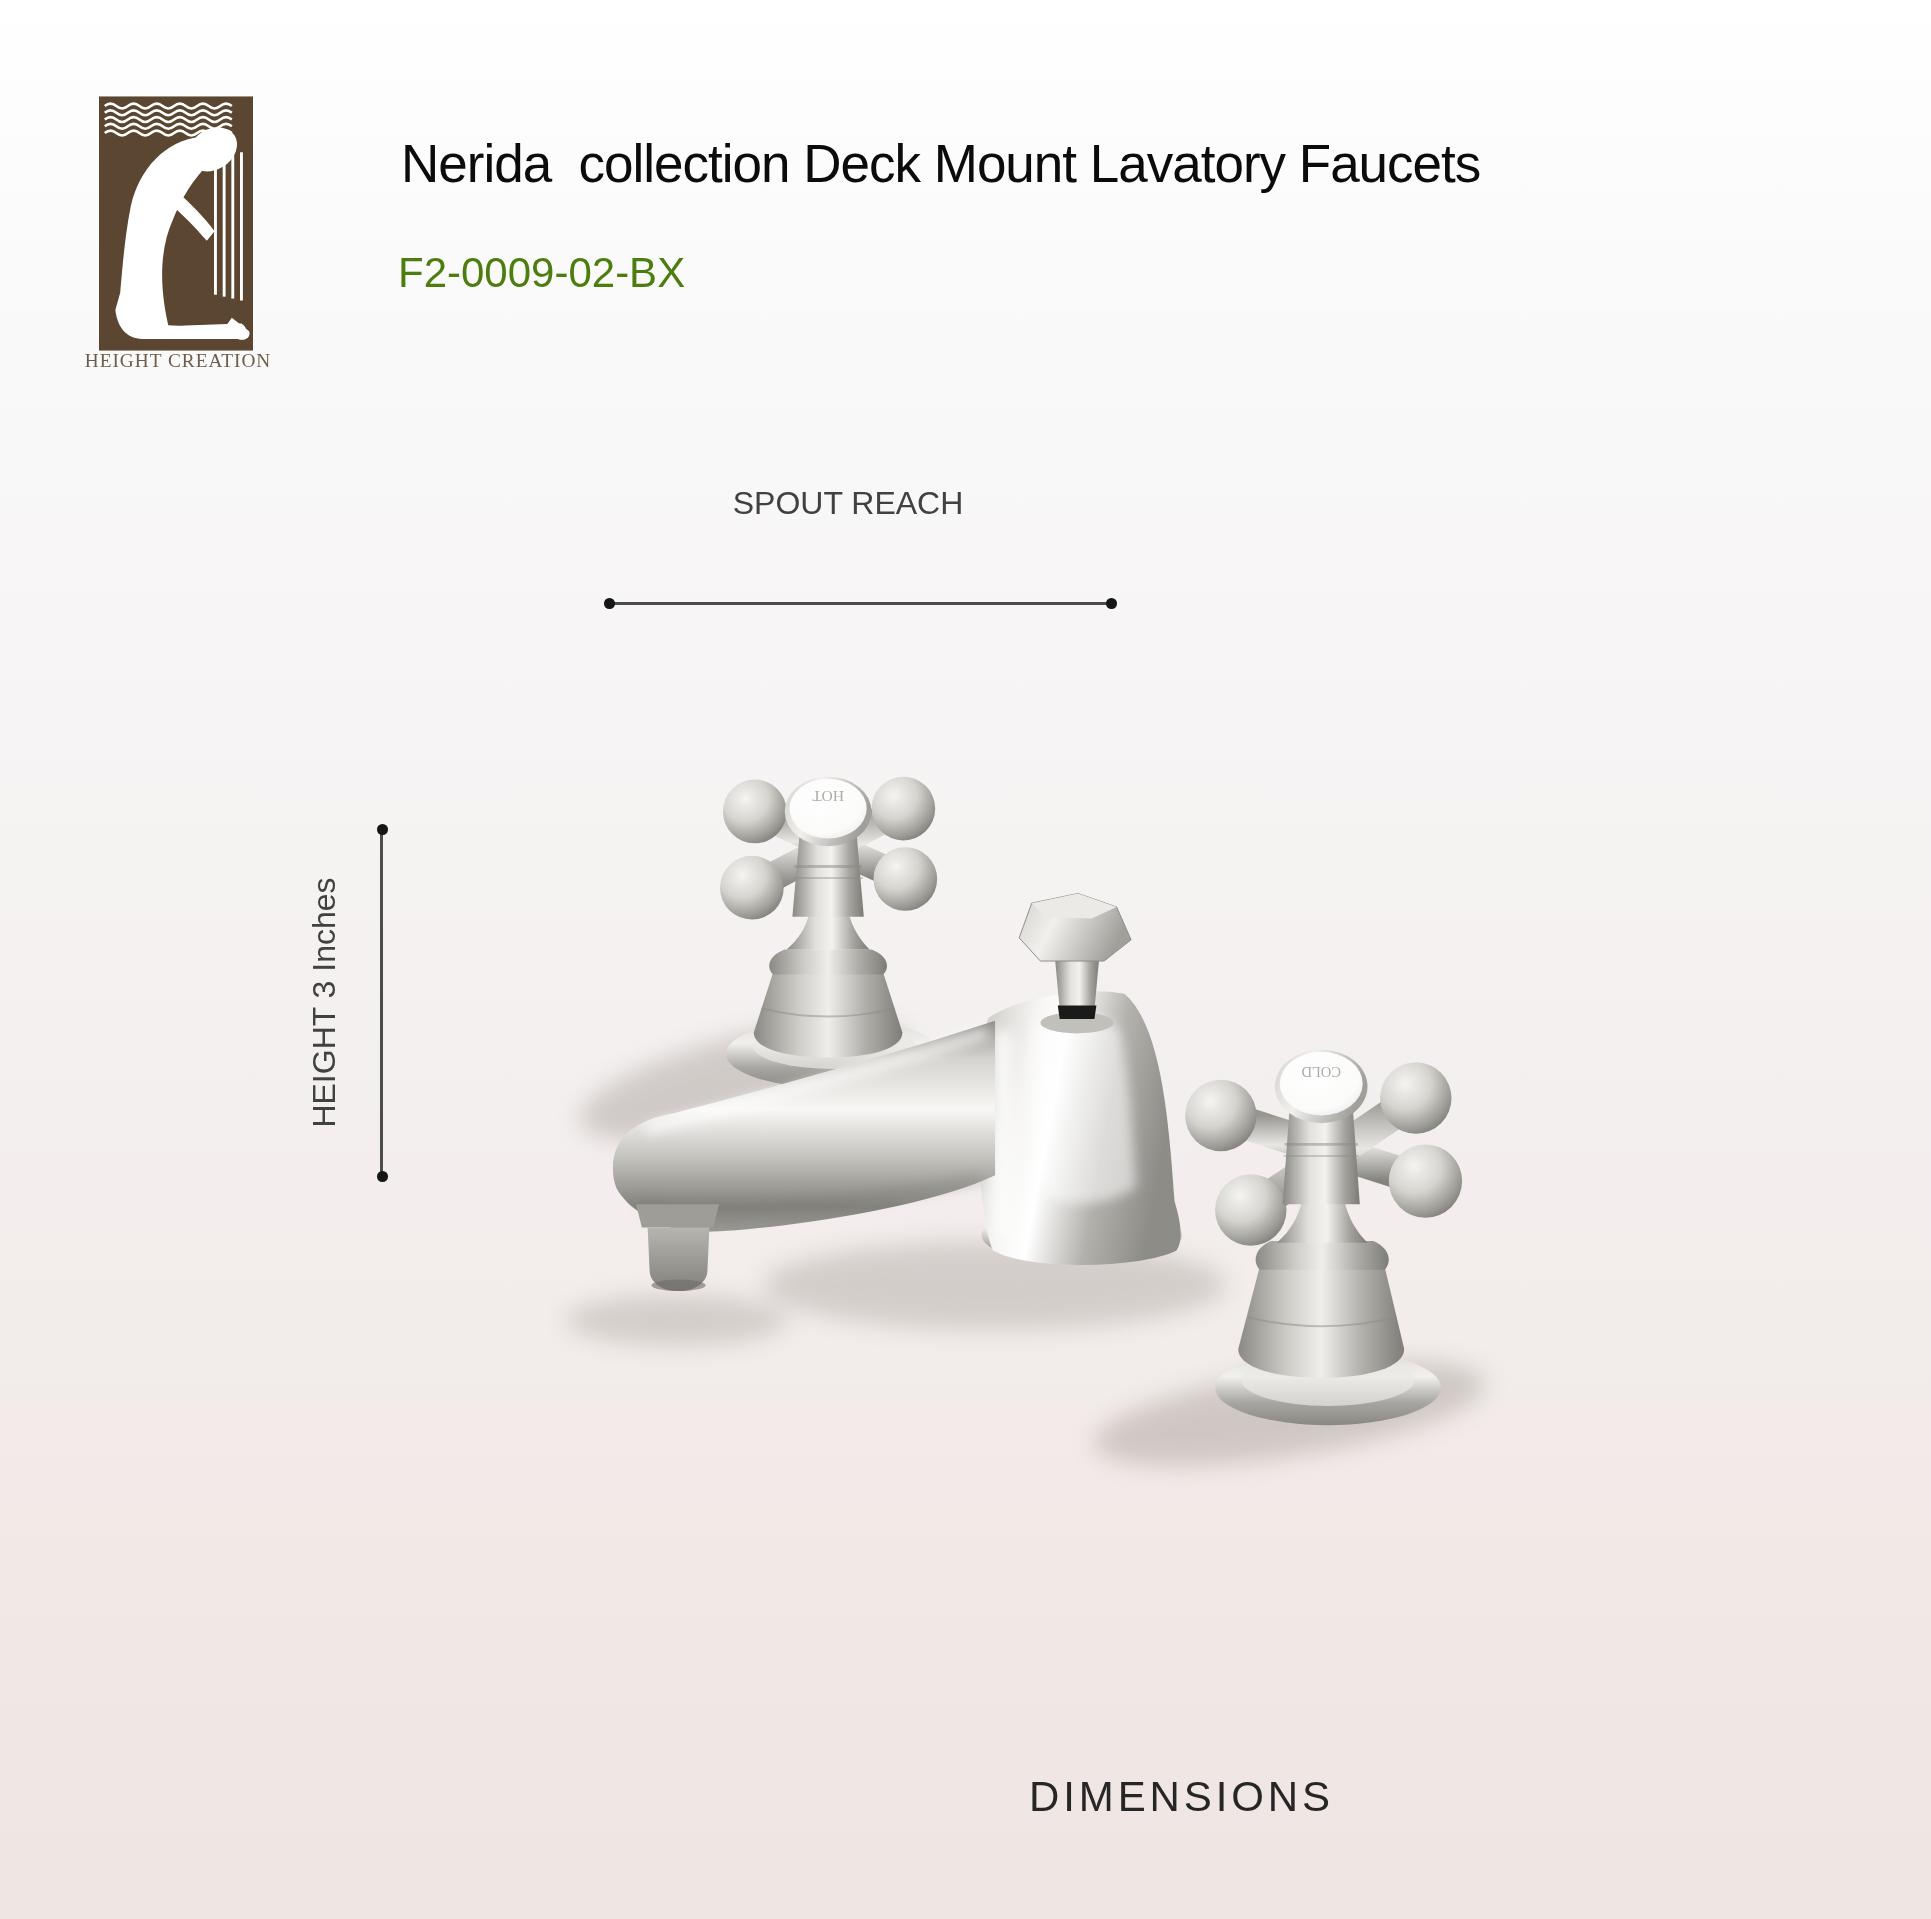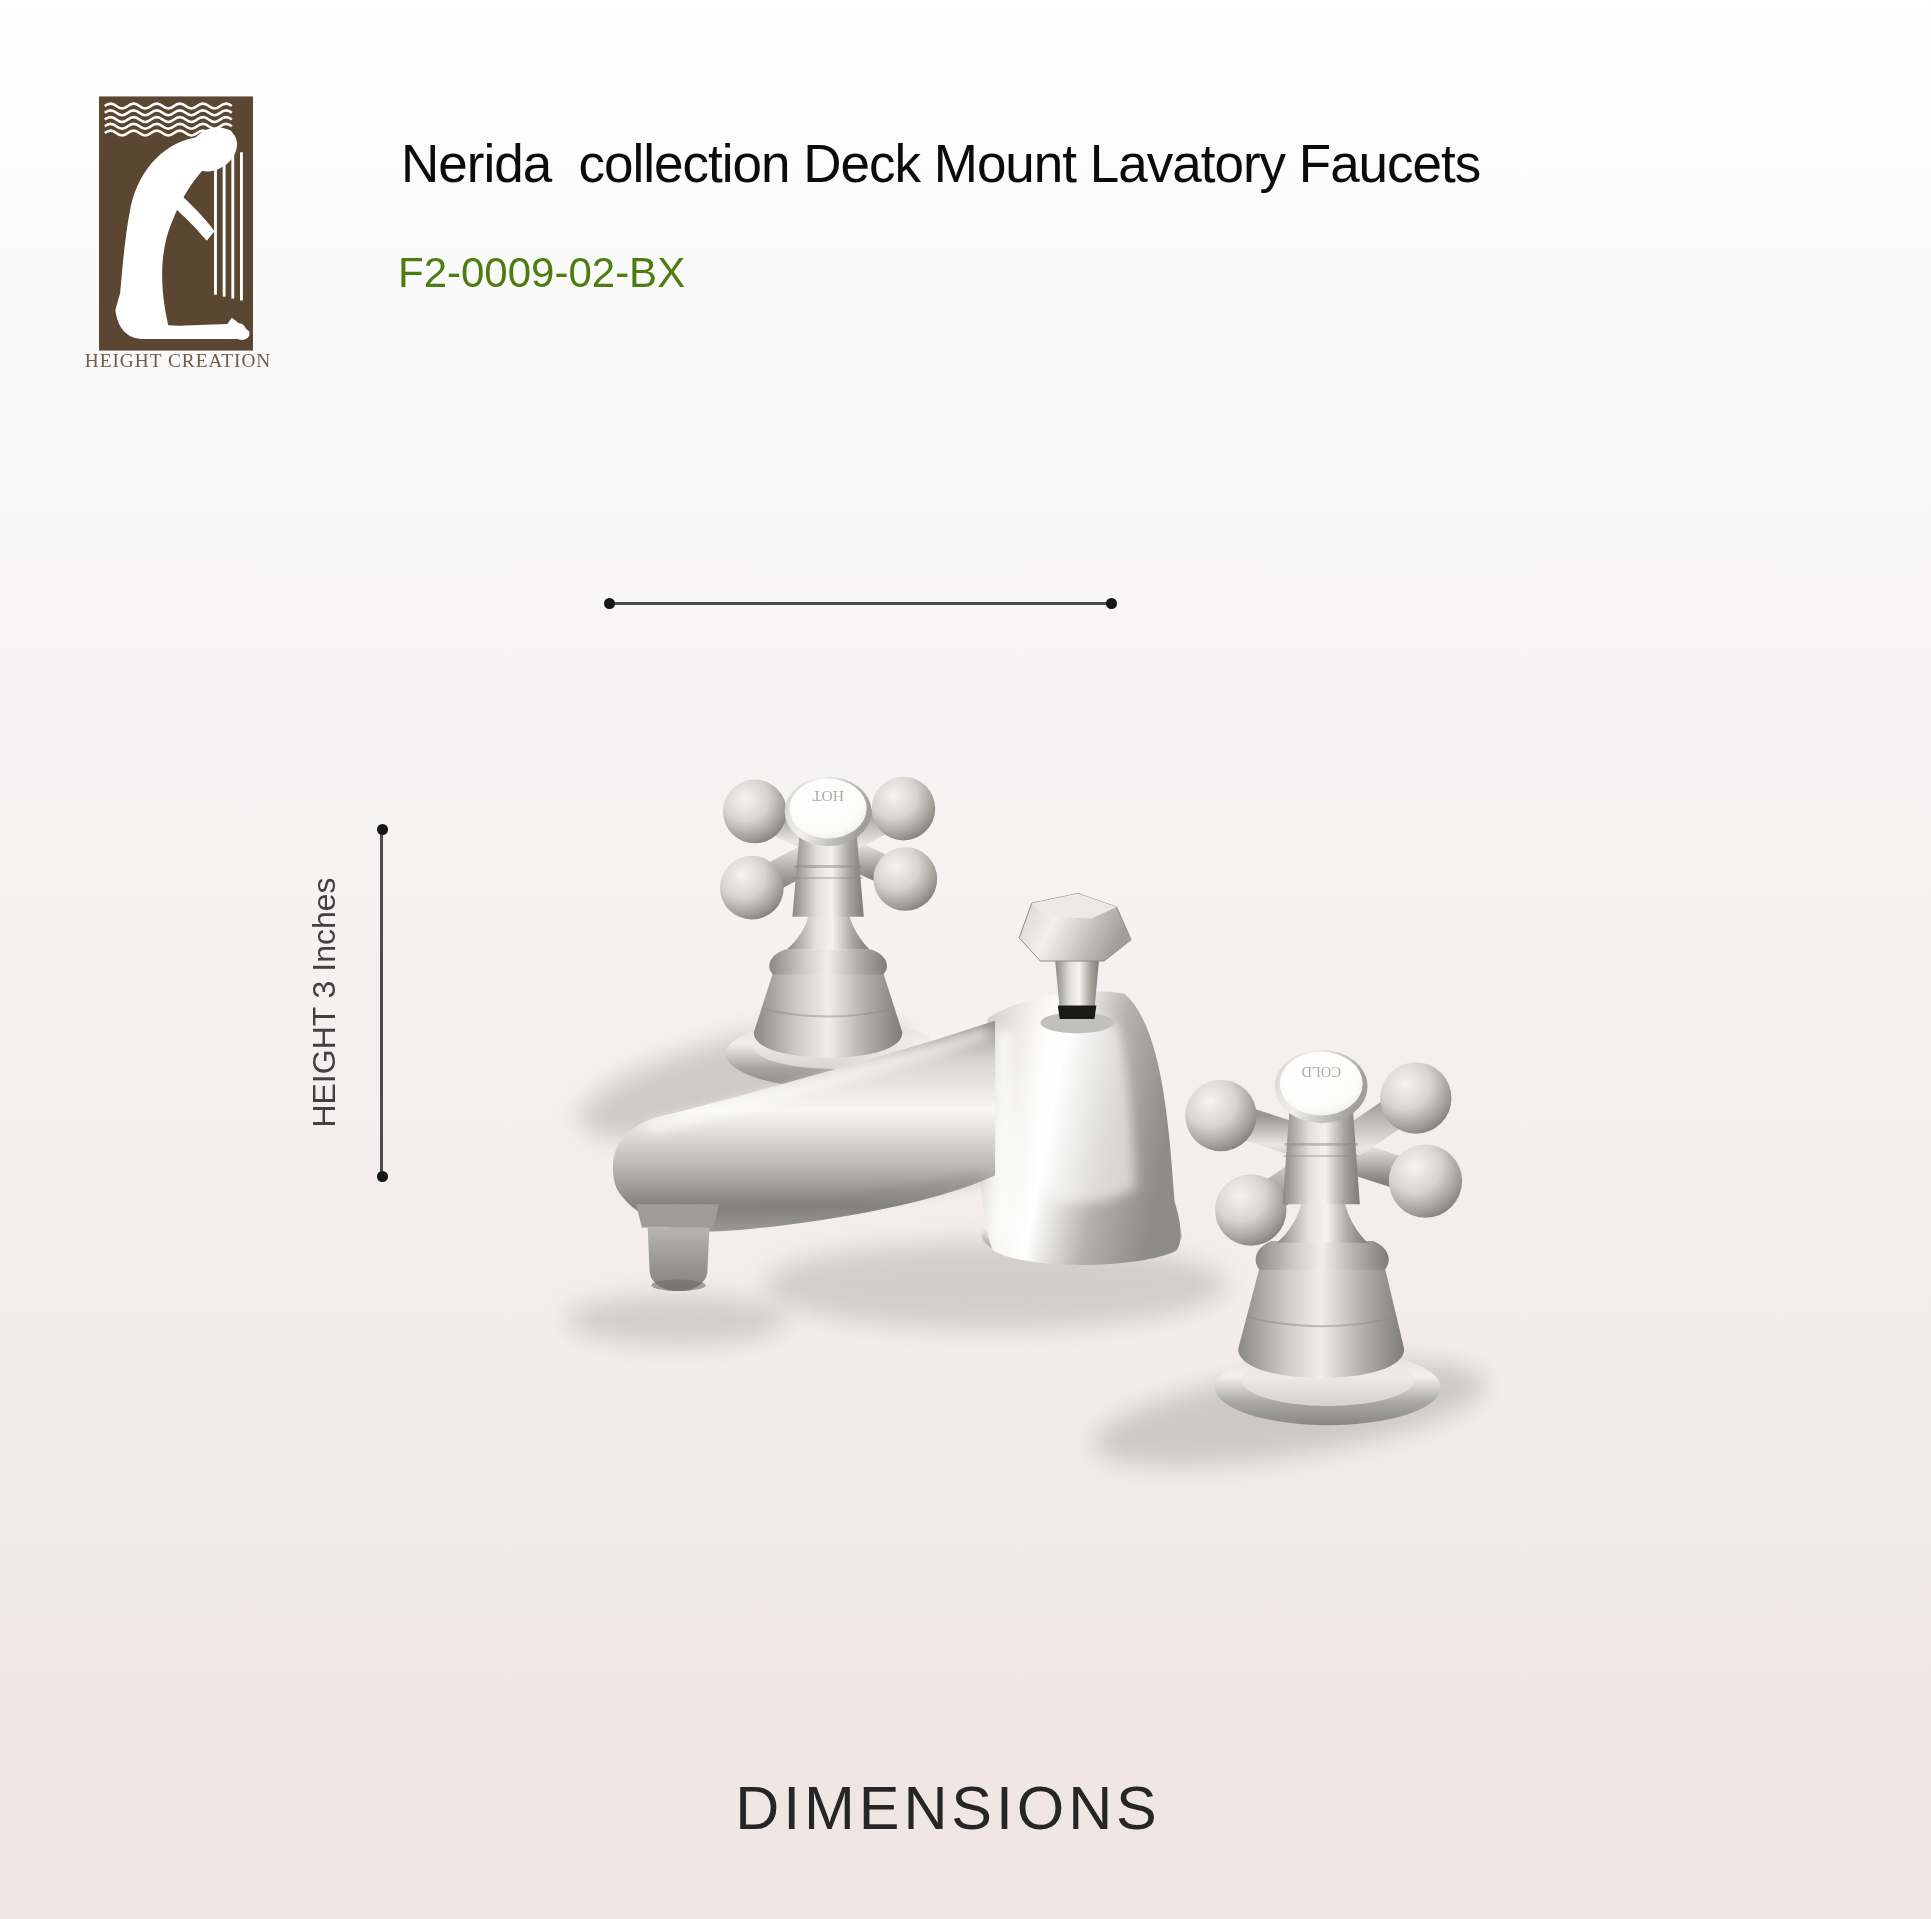"SPOUT REACH" div { html: none -> <div>SPOUT REACH</div> }
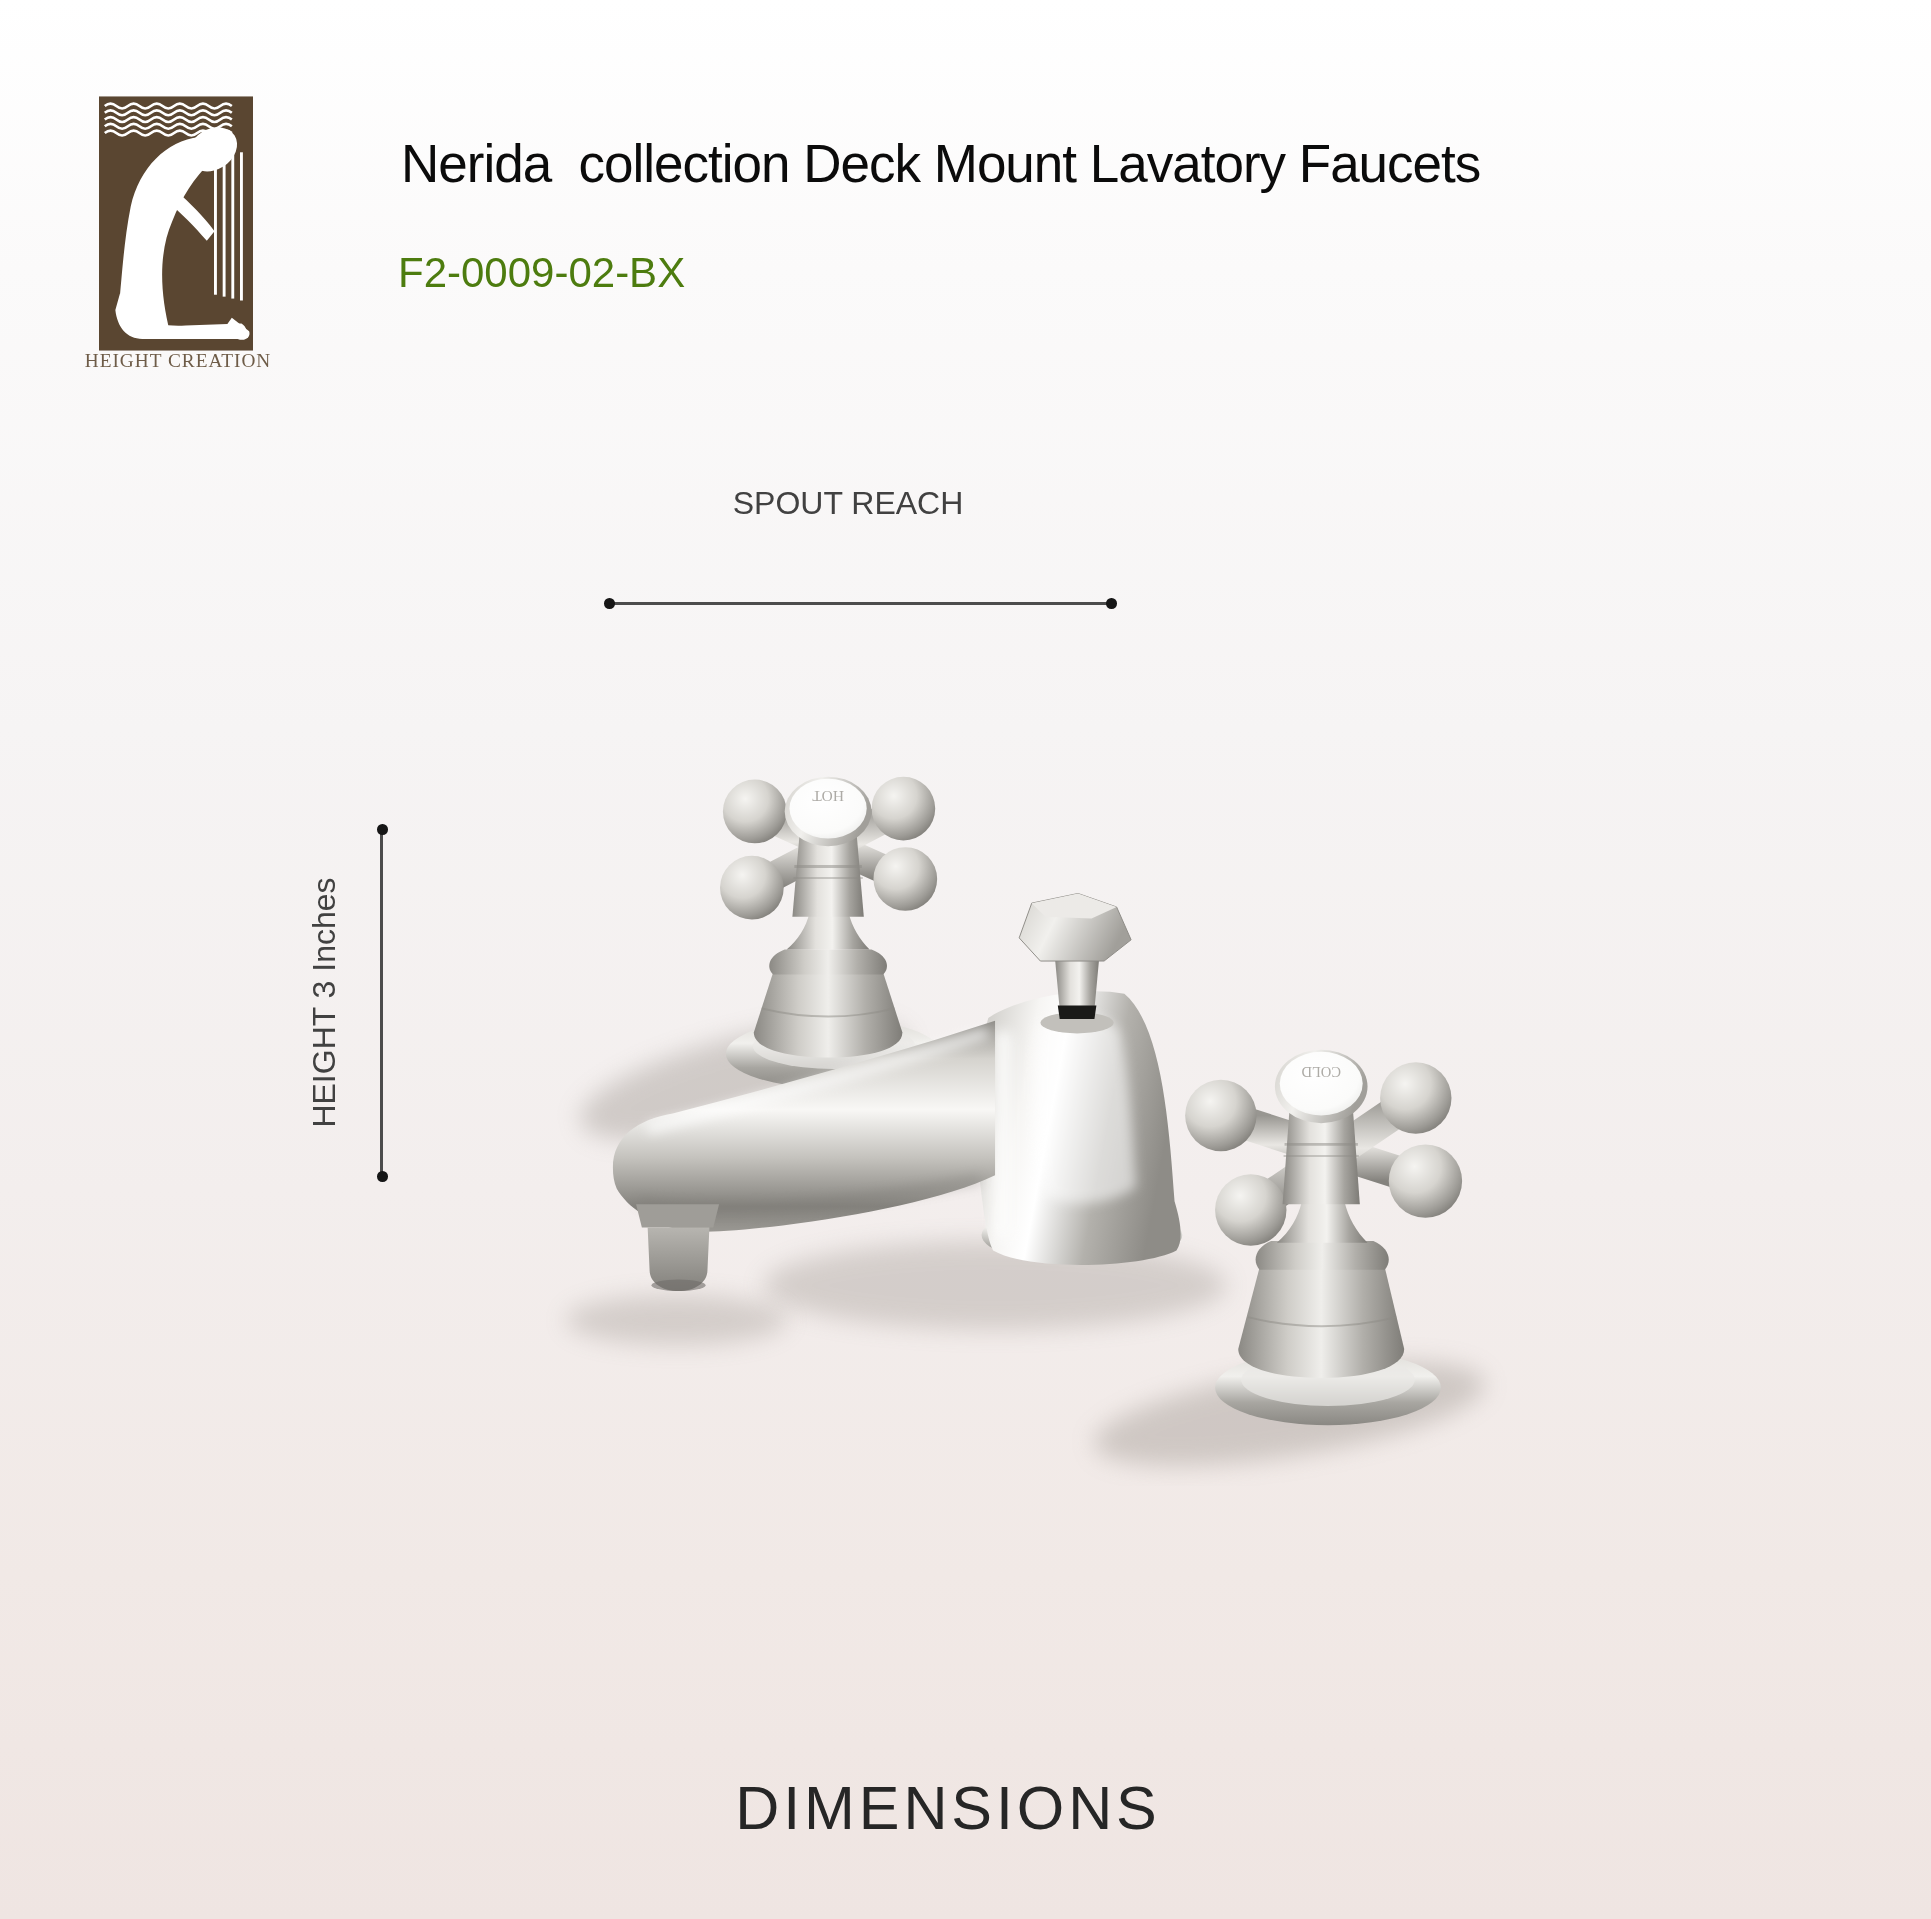"DIMENSIONS" .footer { font-size: 61px -> 42px; text-align: center -> right }
